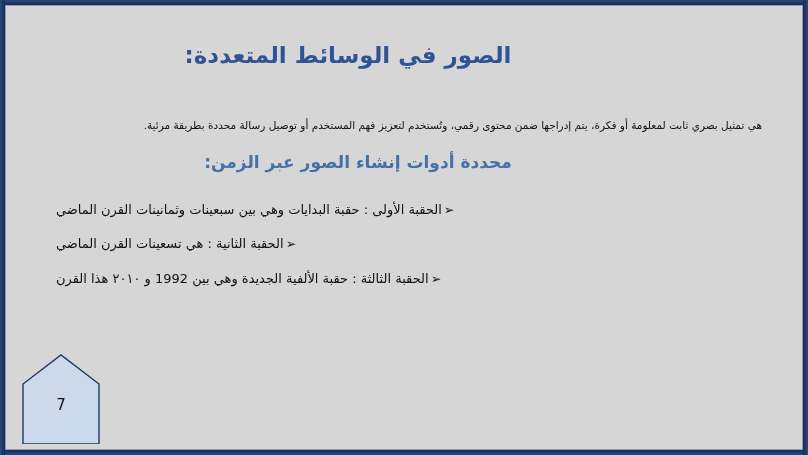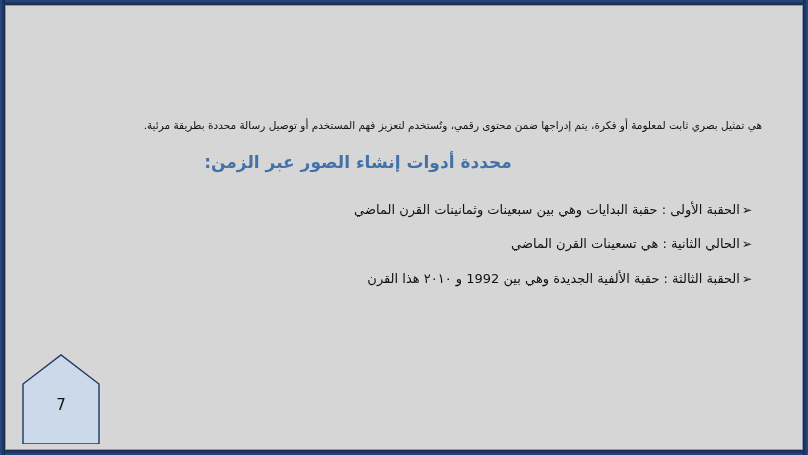"الصور في الوسائط المتعددة:" div.title { html: none -> <div>الصور في الوسائط المتعددة:</div> }
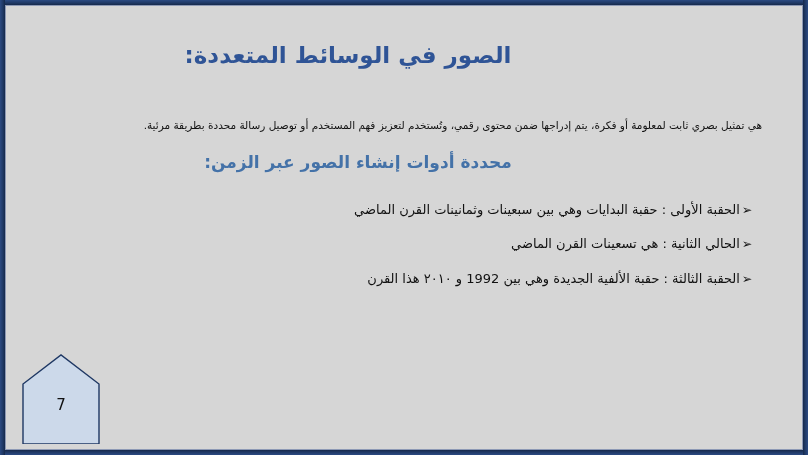"➢الحقبة الأولى : حقبة البدايات" .bullet-item { text-align: right -> left }
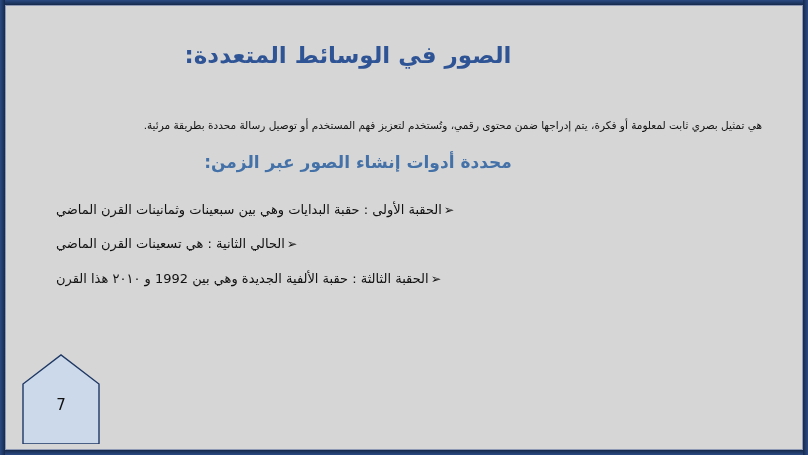"الحالي الثانية : هي تسعينات" span.bullet-text { text: الحالي -> الحقبة }
